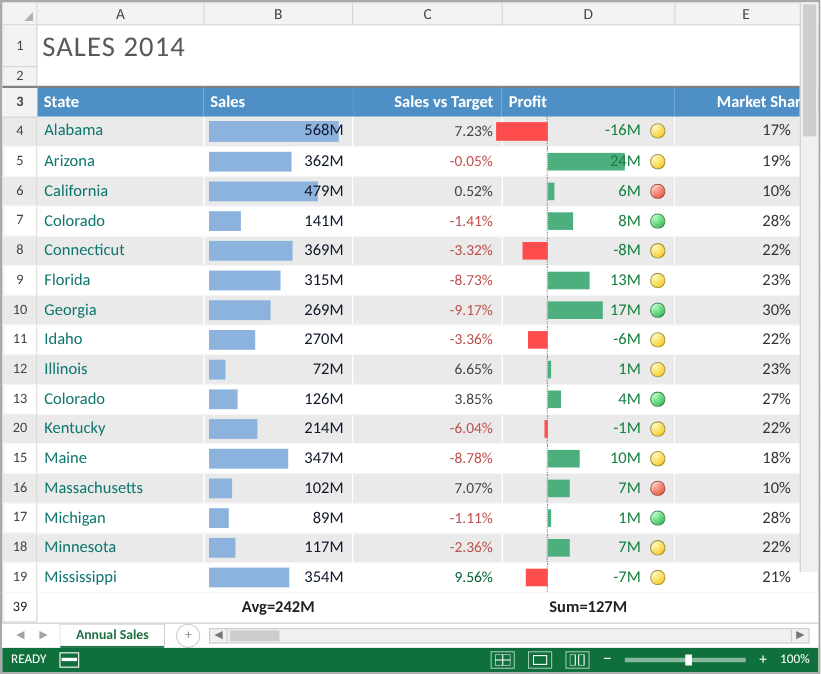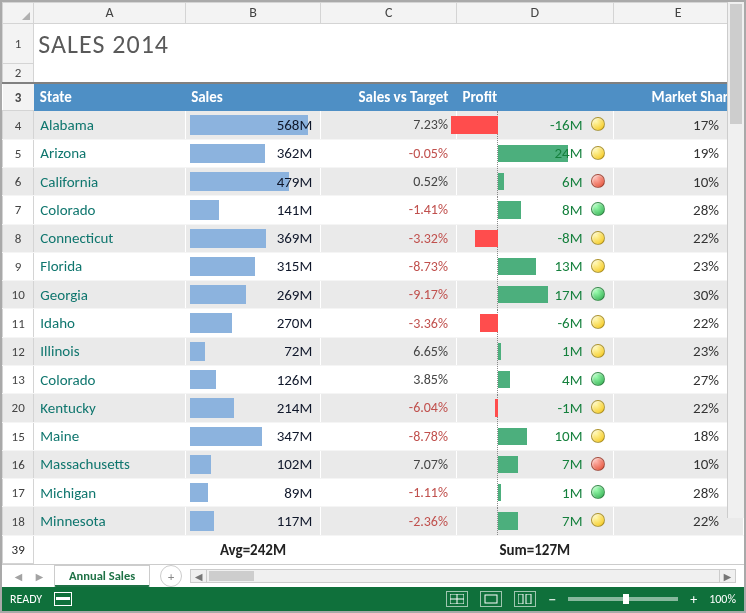"19" tr.data-row { html: none -> <tr> <td>19</td> <td>Mississippi</td> <td><div></div><span>354M</span></td> <td><span>9.56%</span></td> <td><div></div><div></div><span>-7M</span><span></span></td> <td>21%</td> </tr> }
